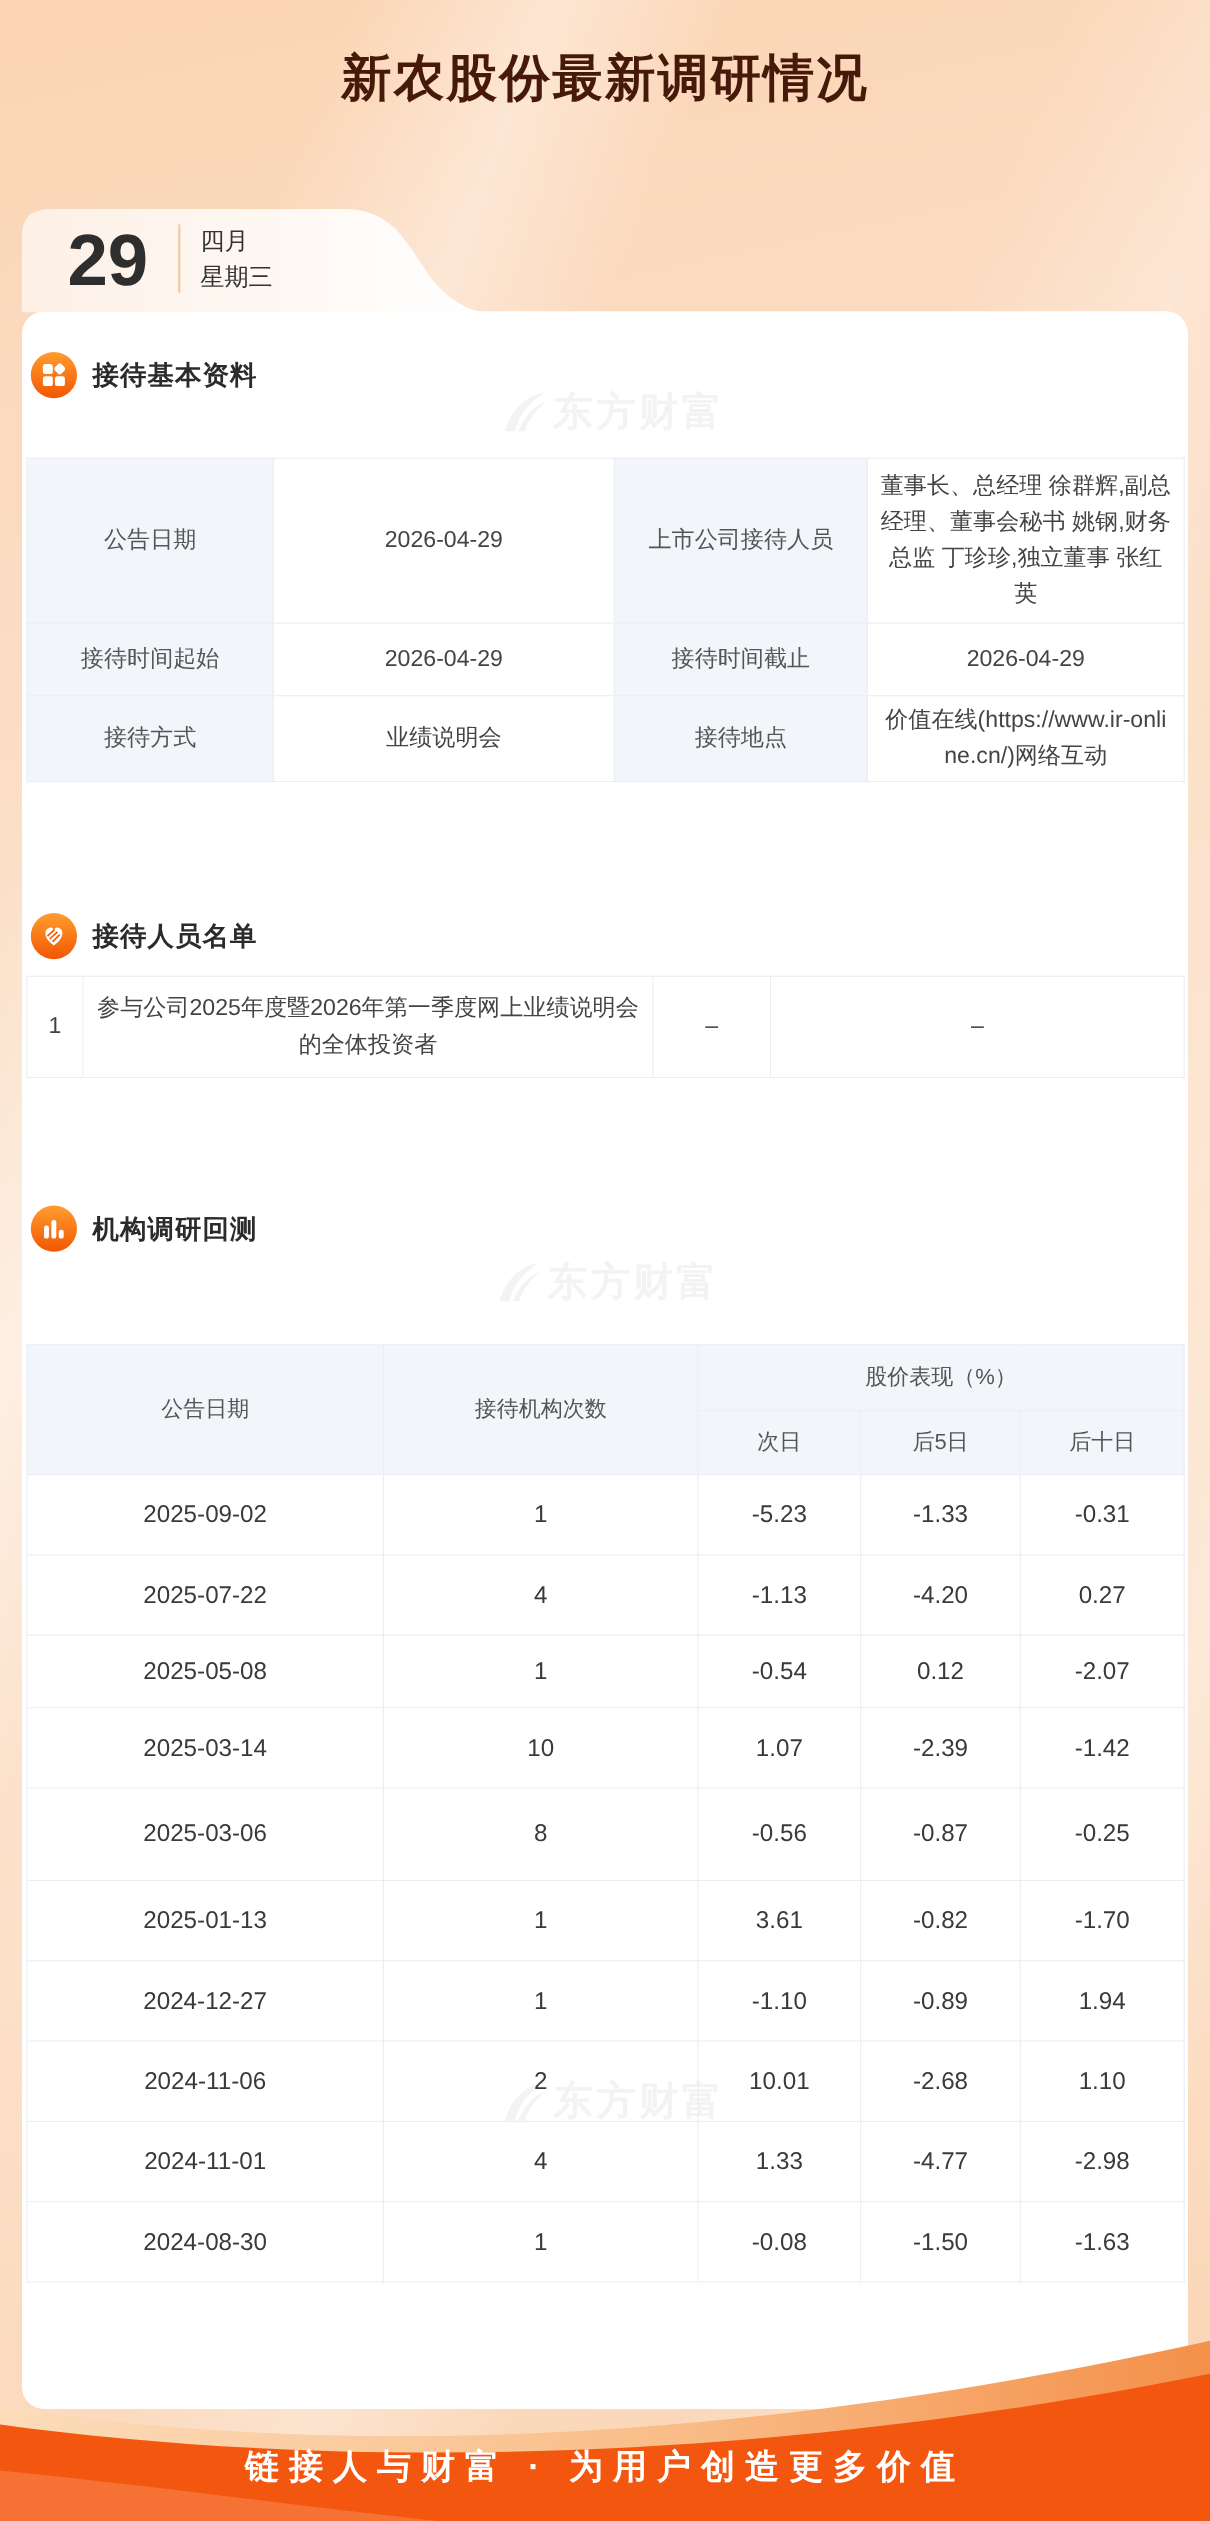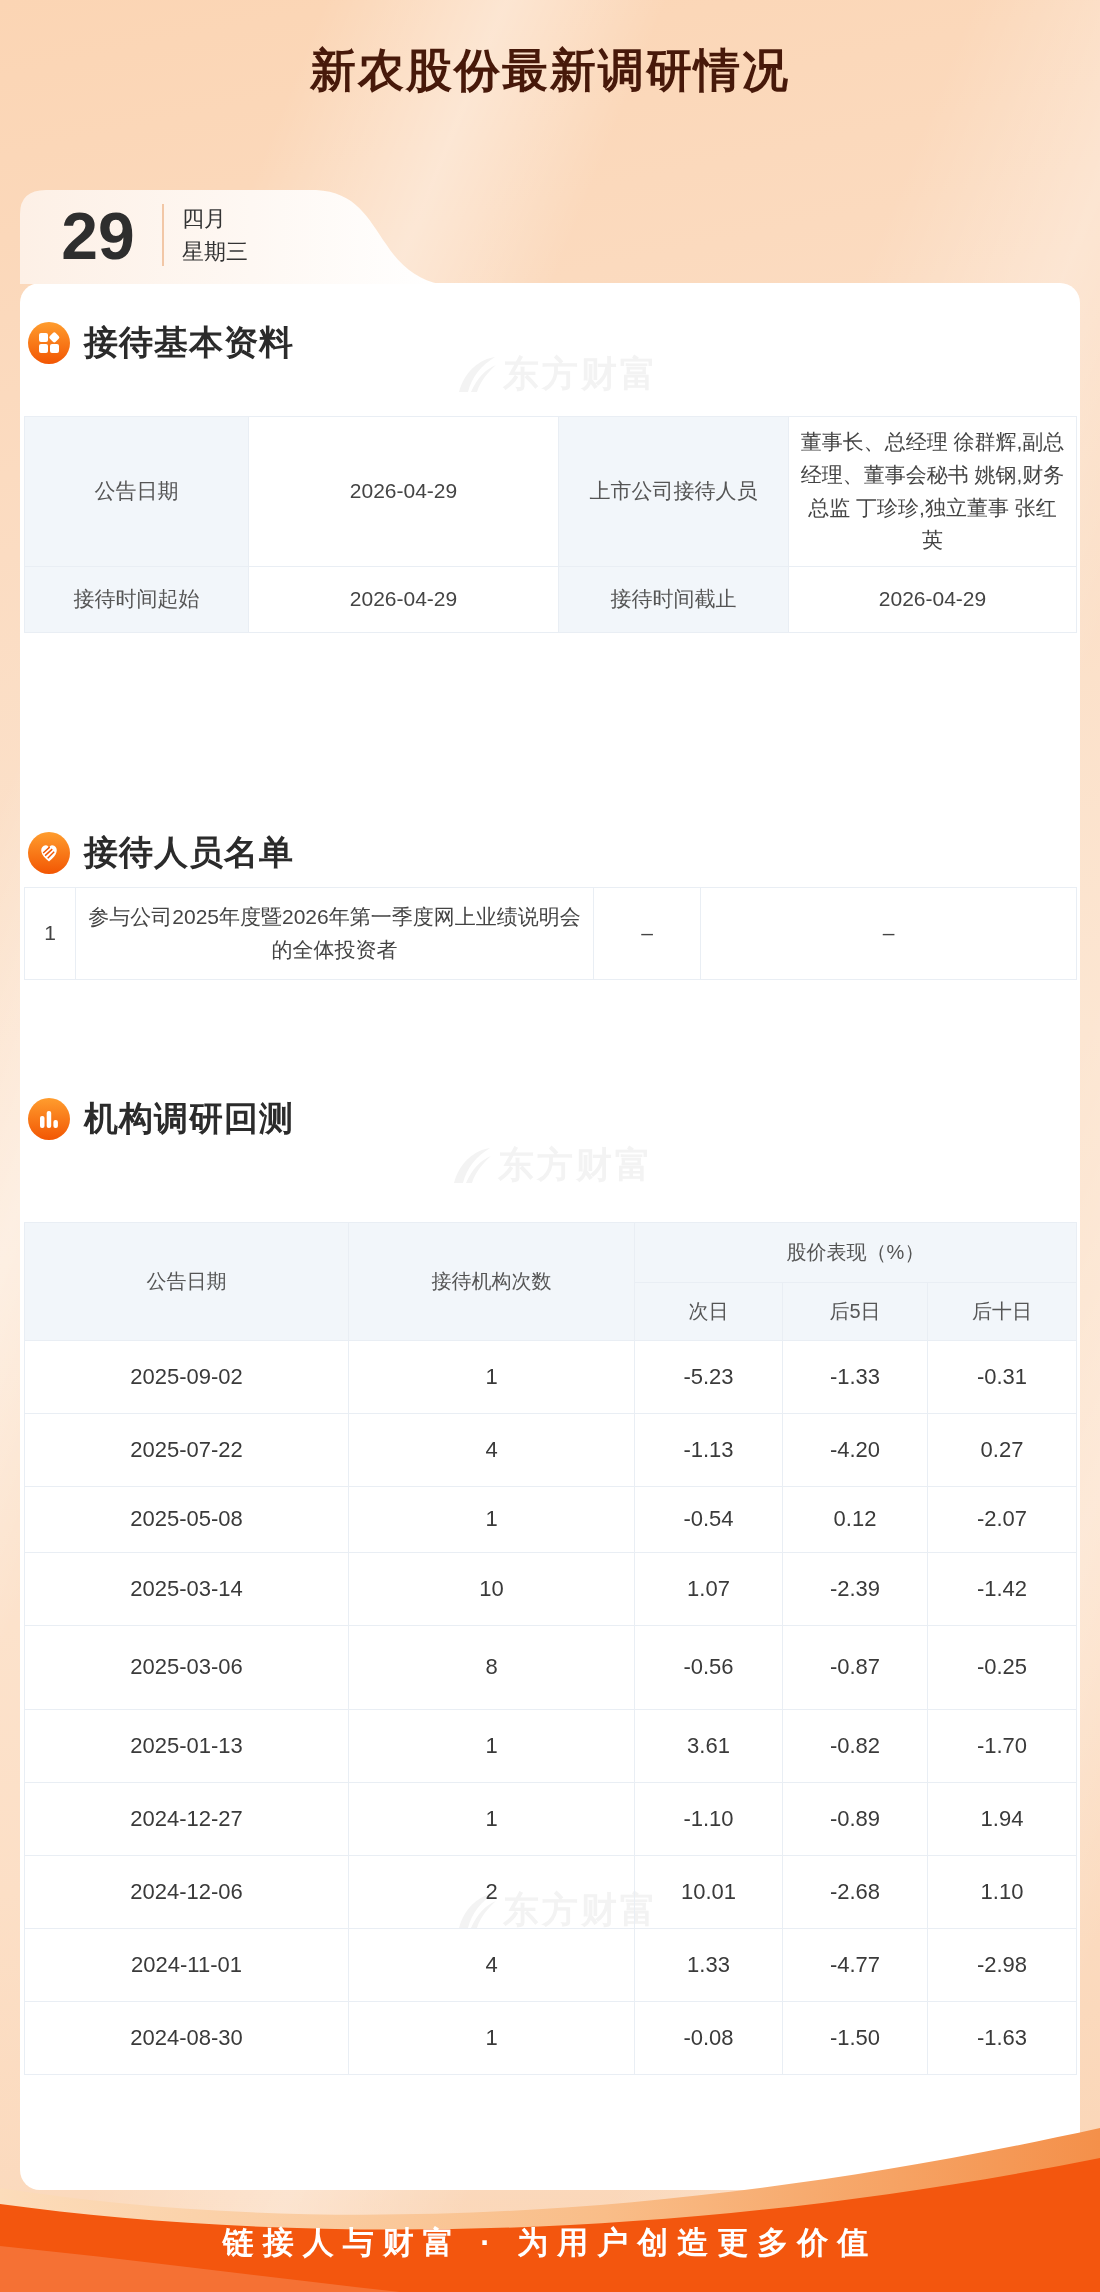"接待基本资料" .sec-title { font-size: 34px -> 24px }
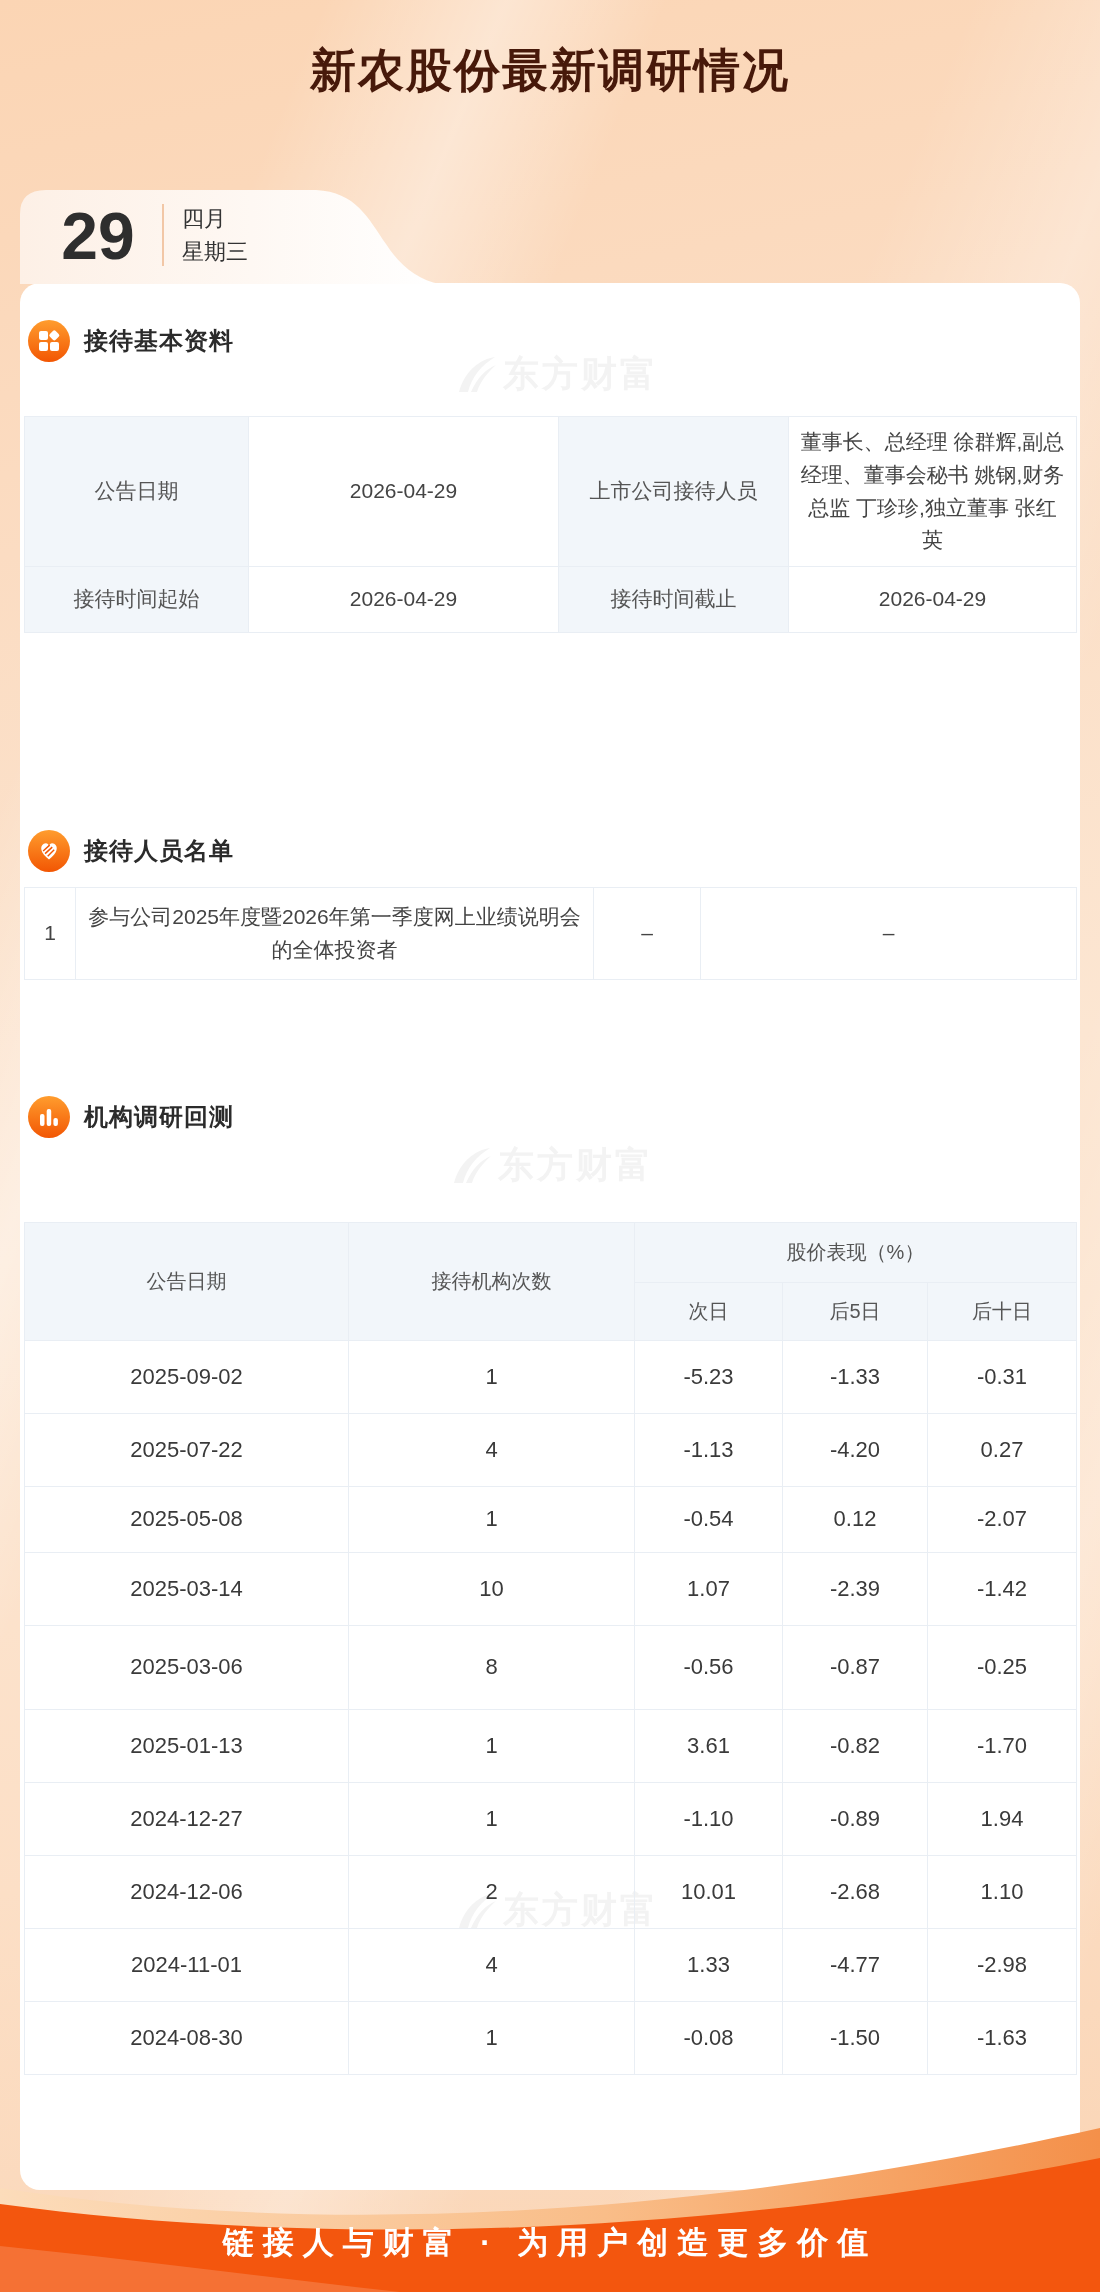"接待方式" tr { html: none -> <tr> <td>接待方式</td> <td>业绩说明会</td> <td>接待地点</td> <td>价值在线(https://www.ir-online.cn/)网络互动</td> </tr> }
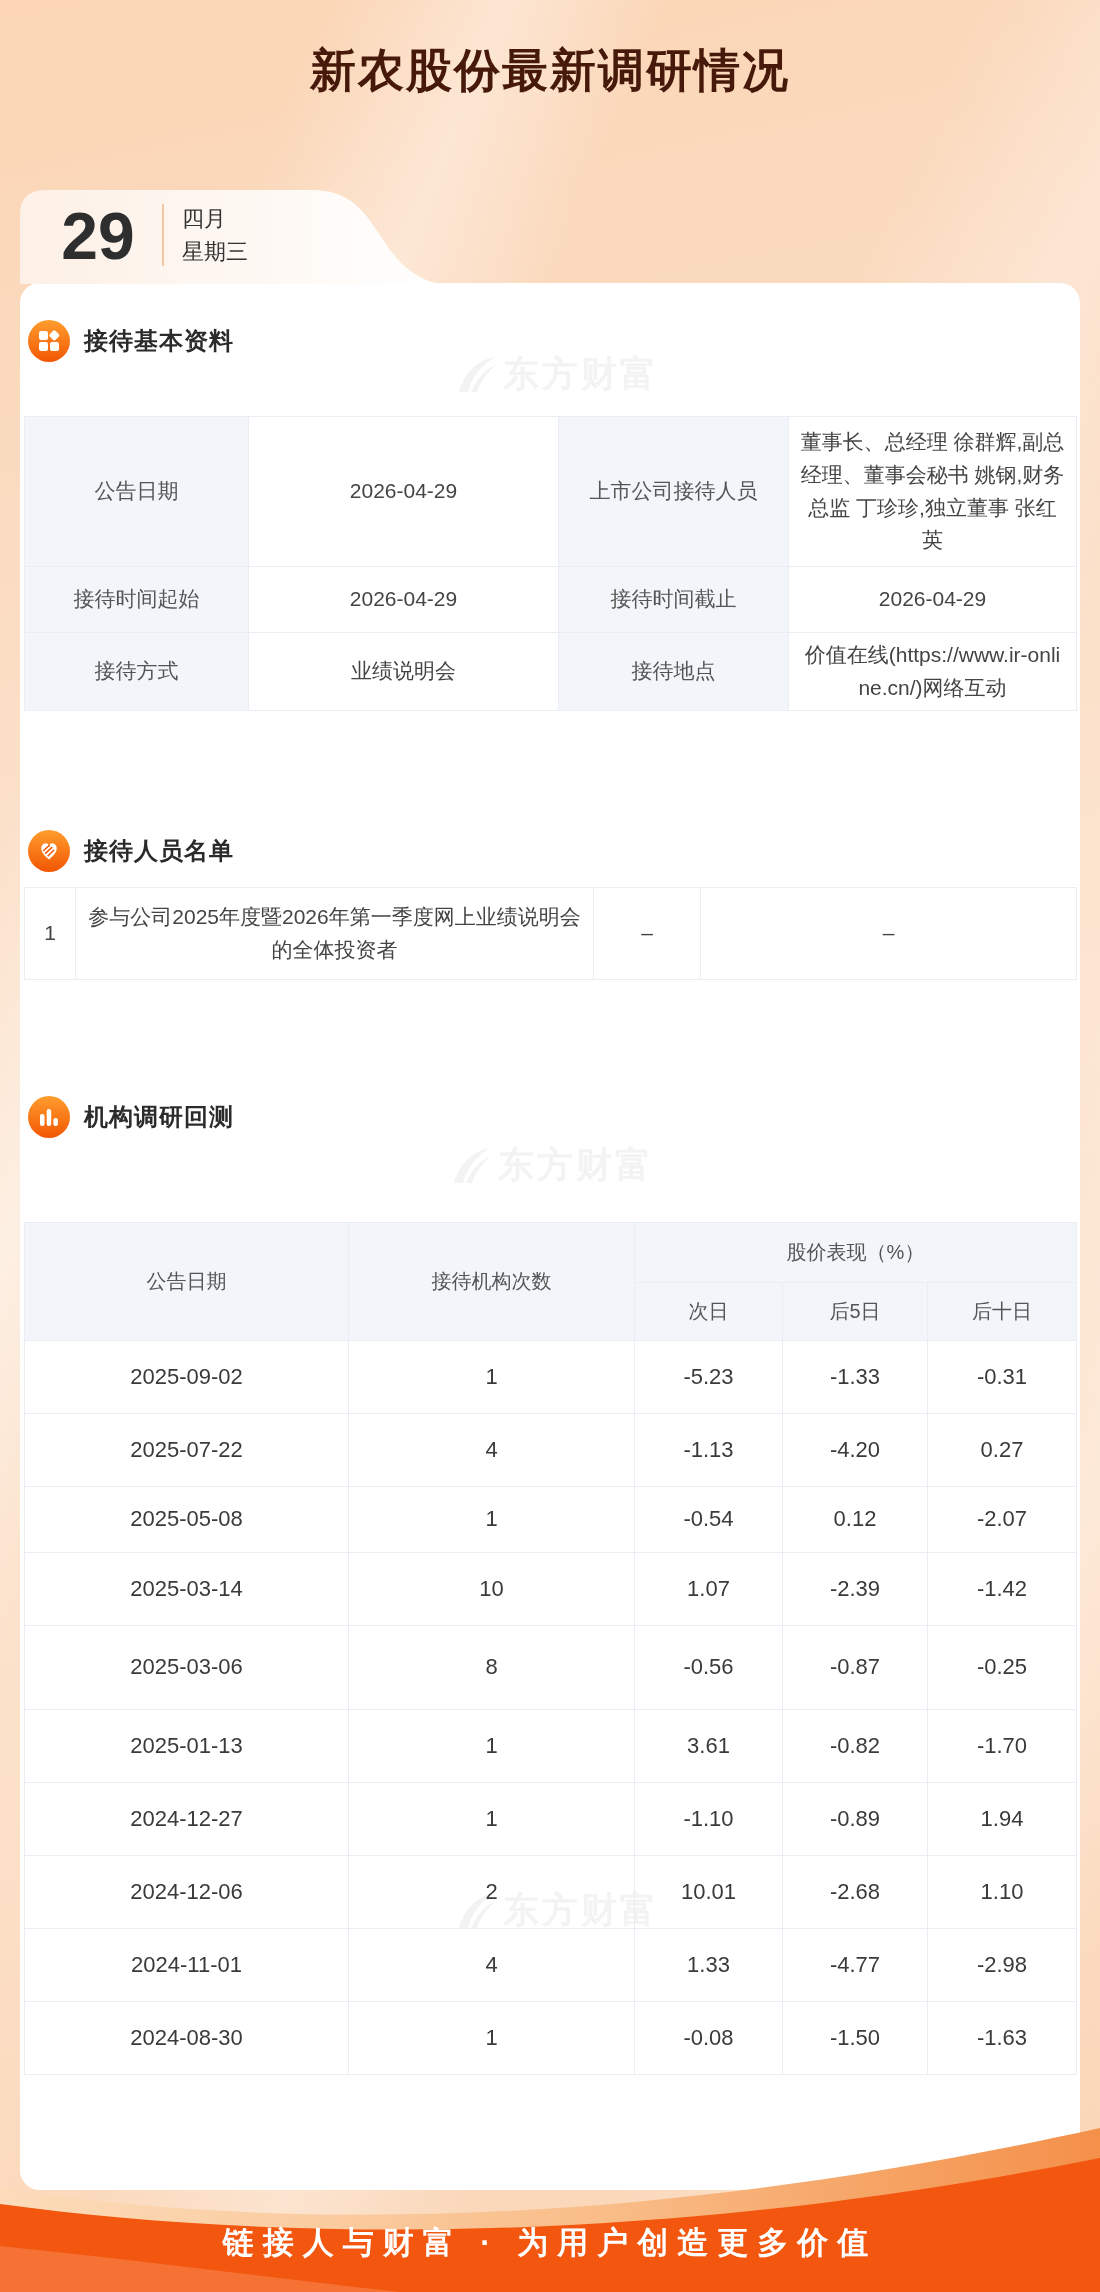"2024-12-06" td.t3-date { text: 2024-12-06 -> 2024-11-06 }
